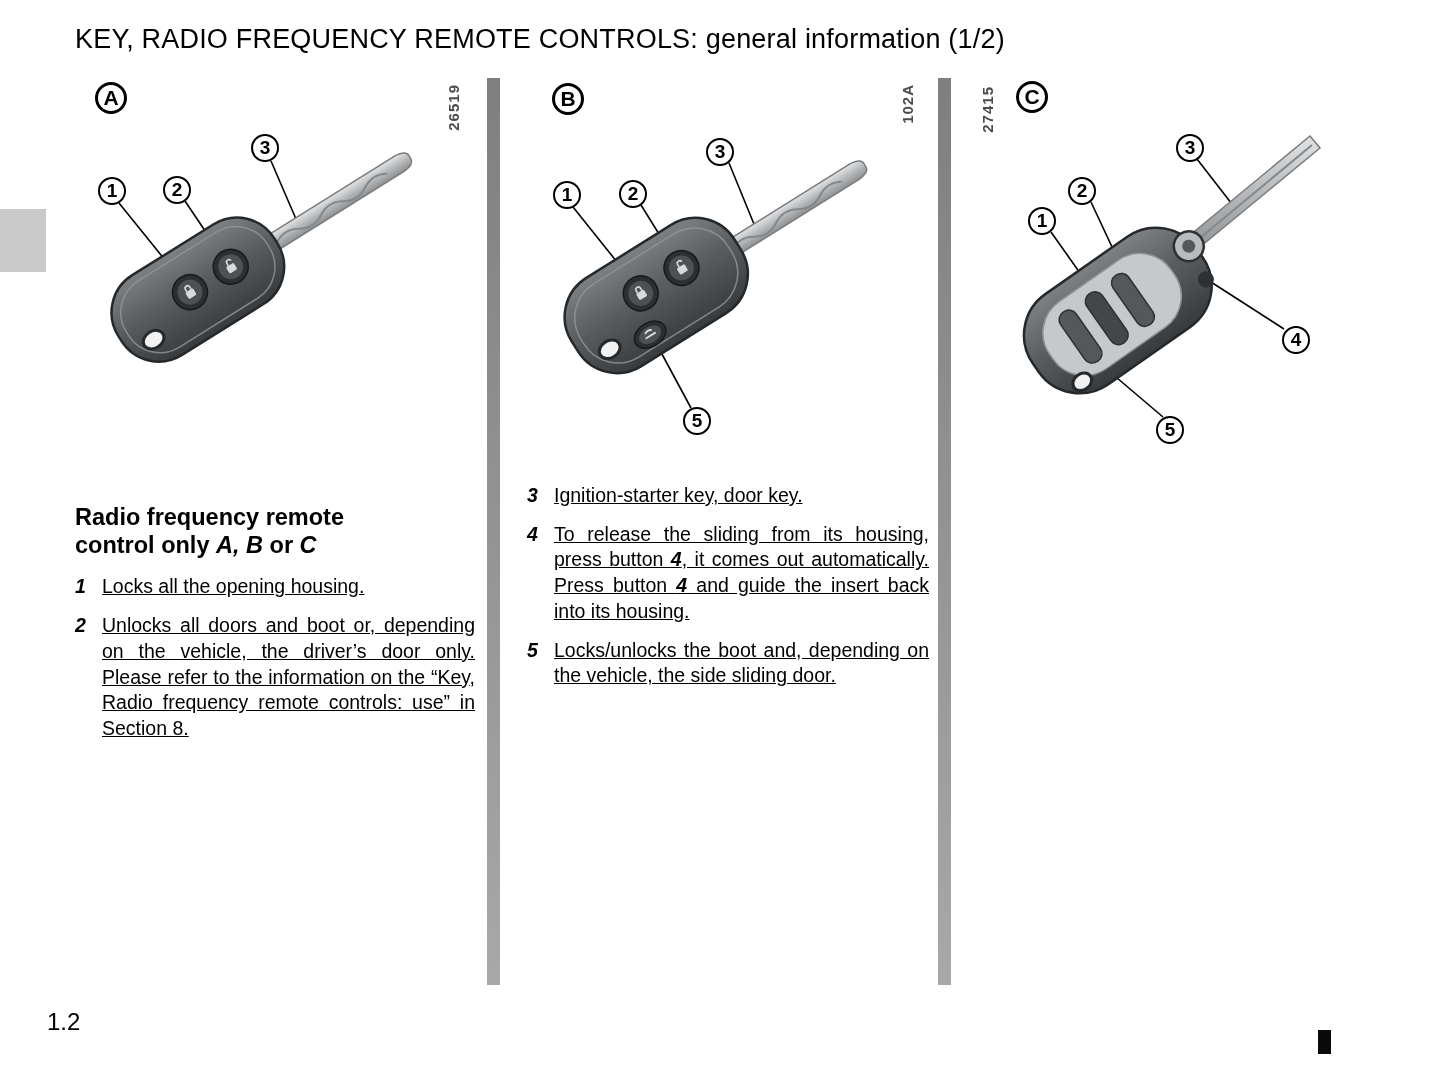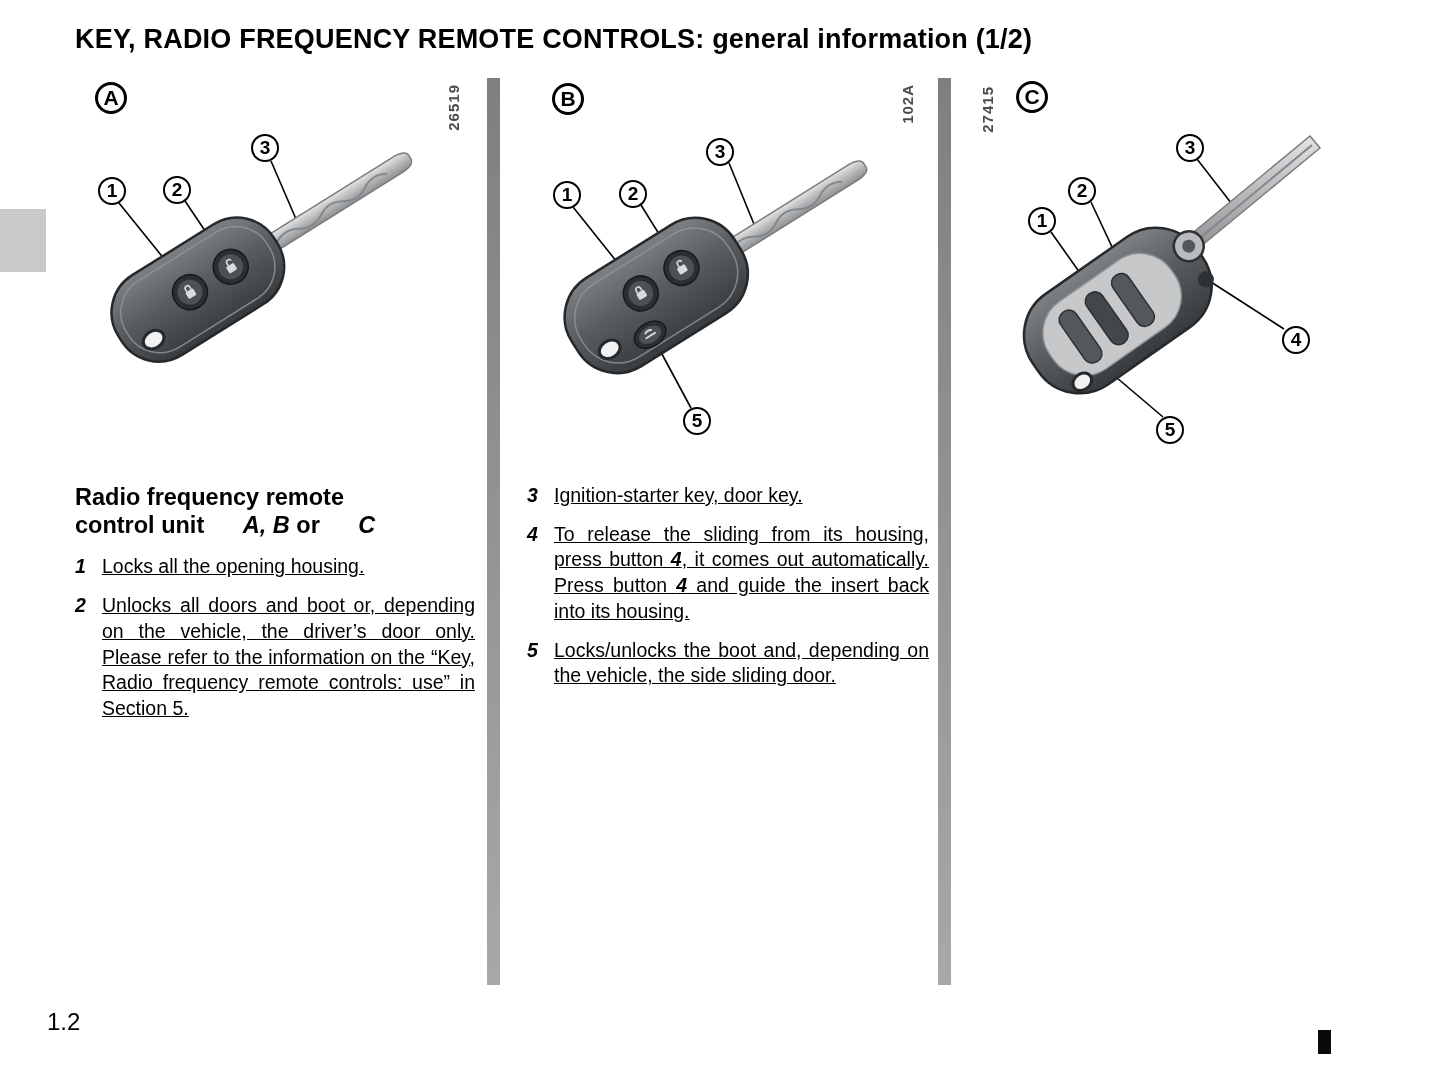"KEY, RADIO FREQUENCY REMOTE CONTROLS:" .title { font-weight: bold -> normal }
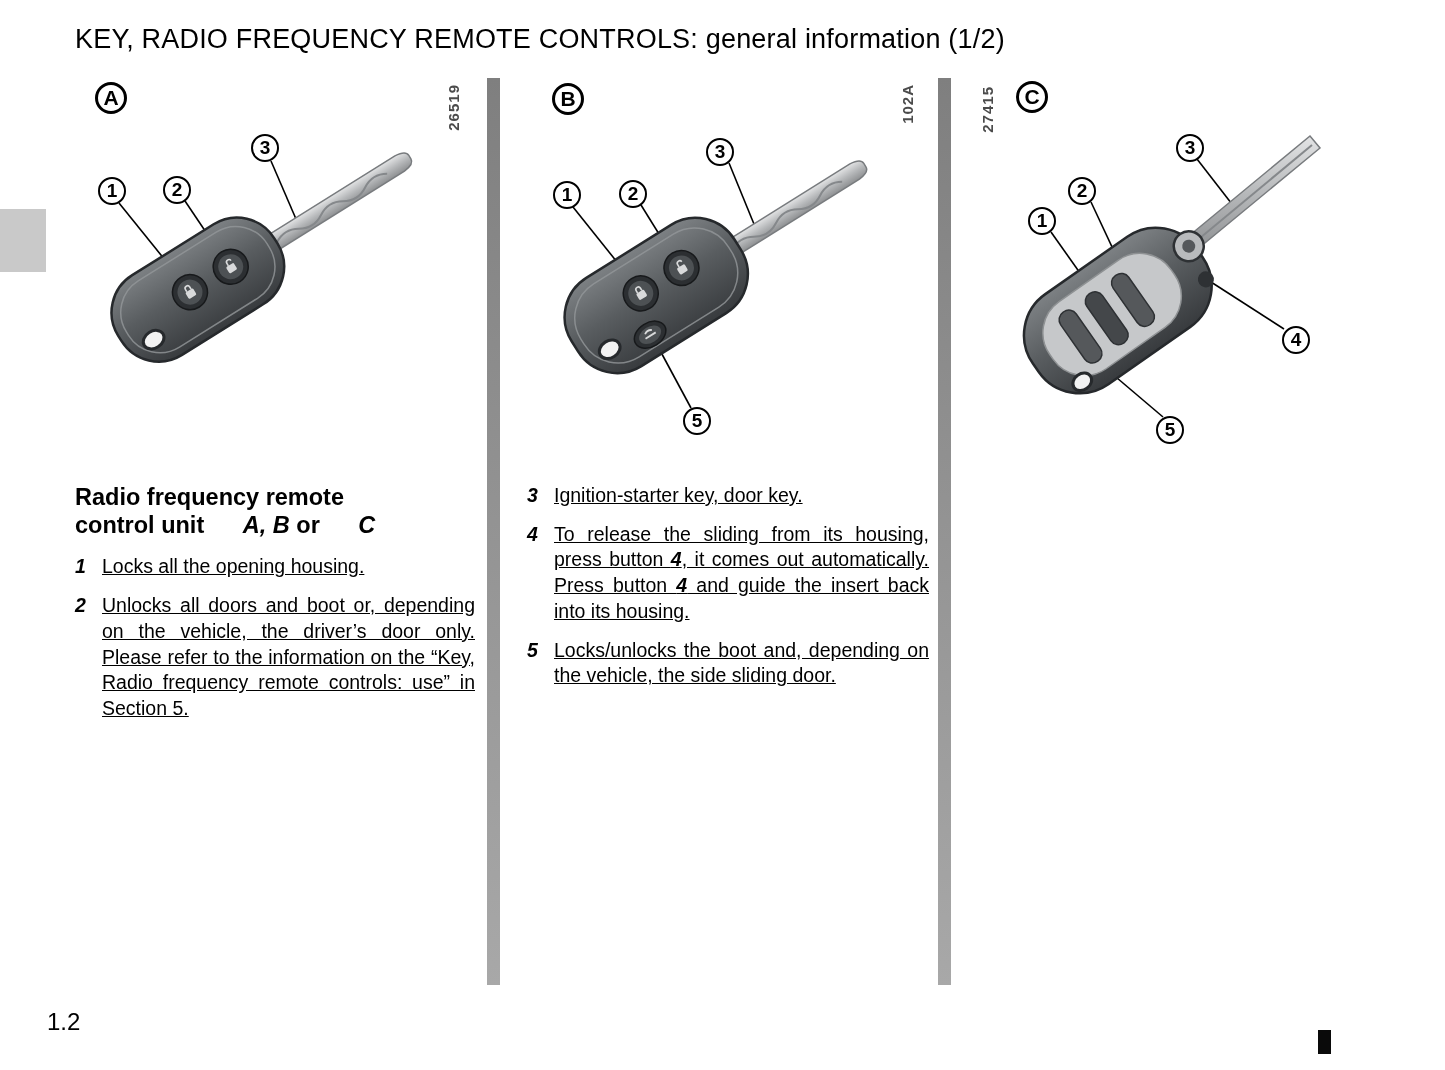"Radio frequency remote" .col-left { top: 483px -> 503px }
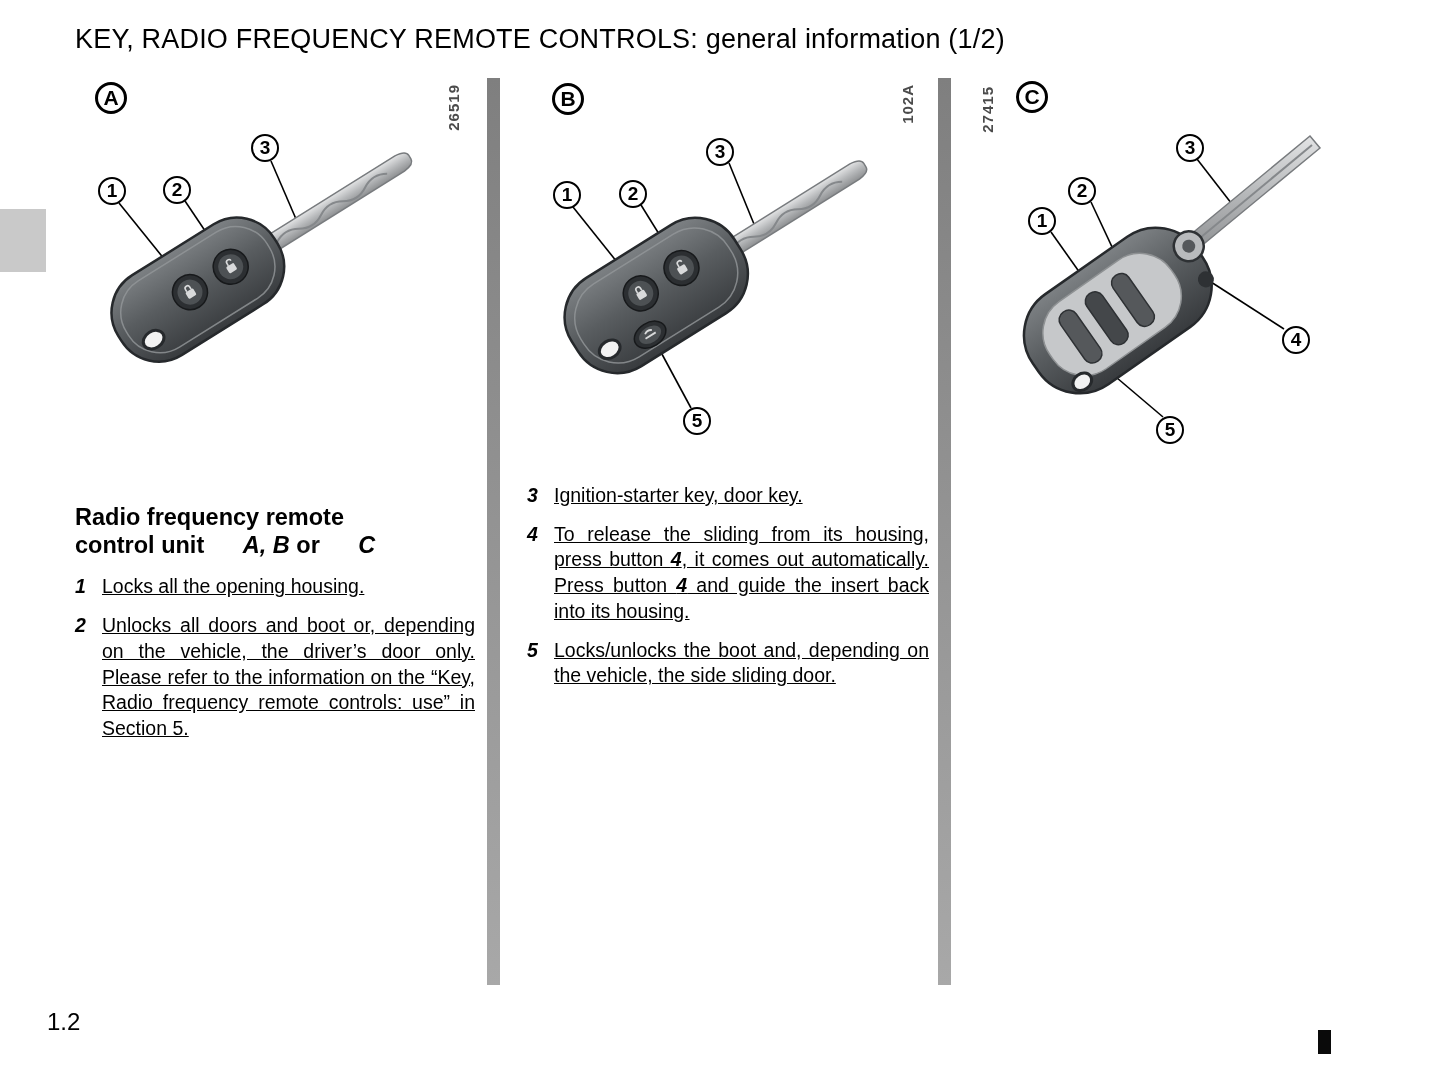"control unit" span { text: unit -> only }
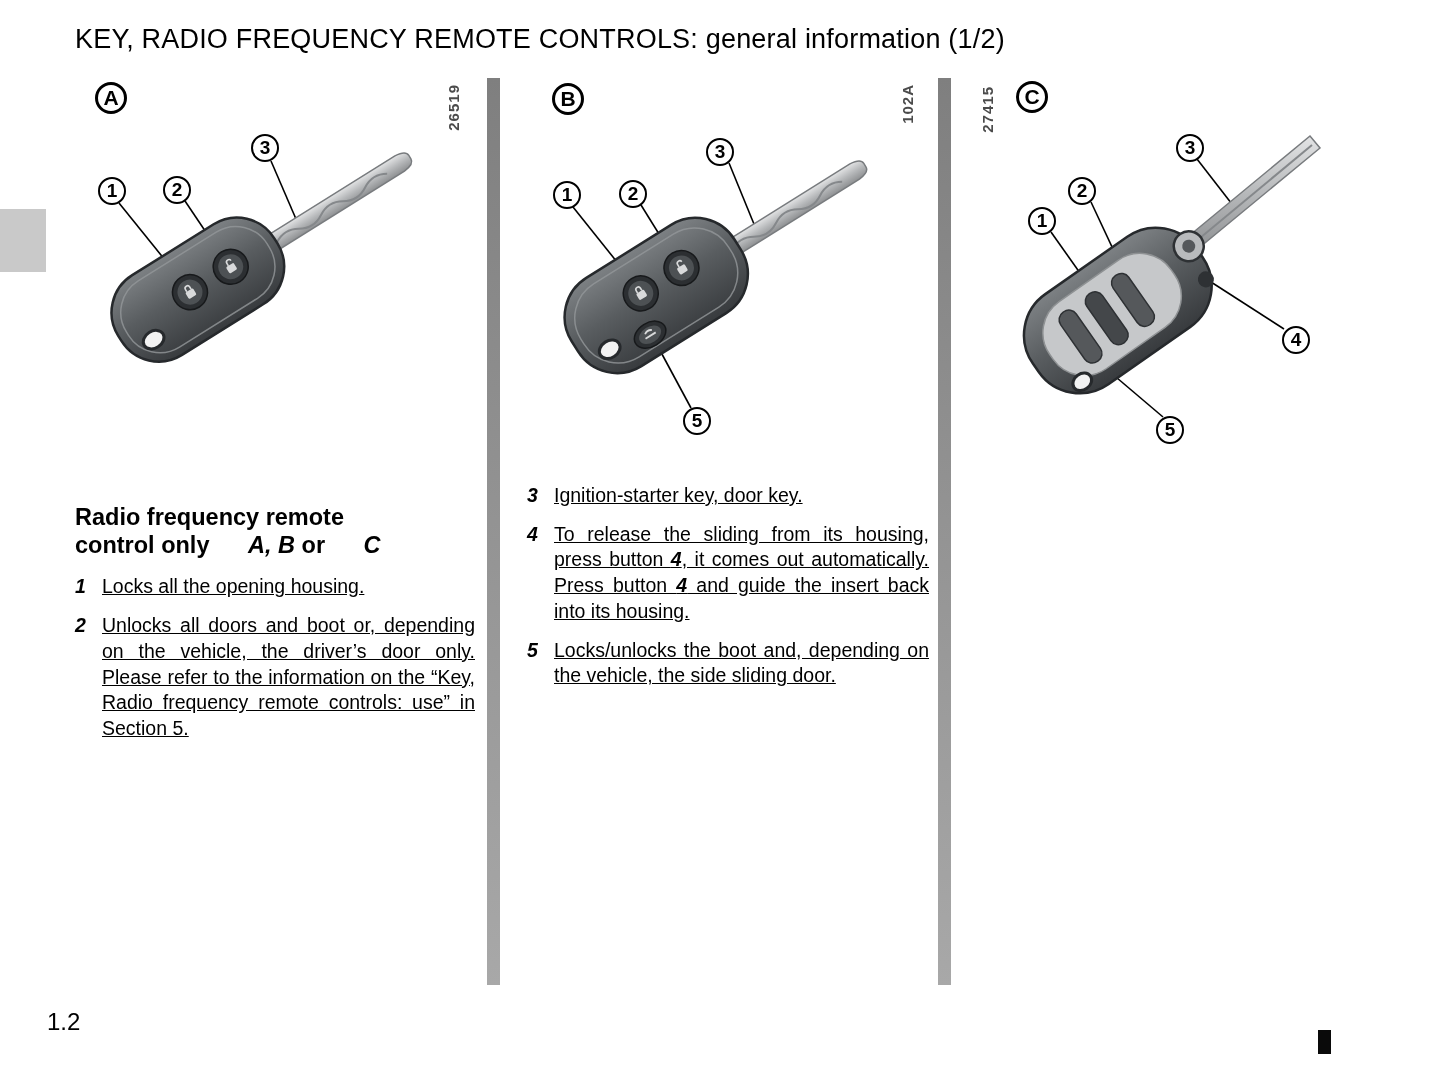"A, B" .it { margin-left: 32px -> none }
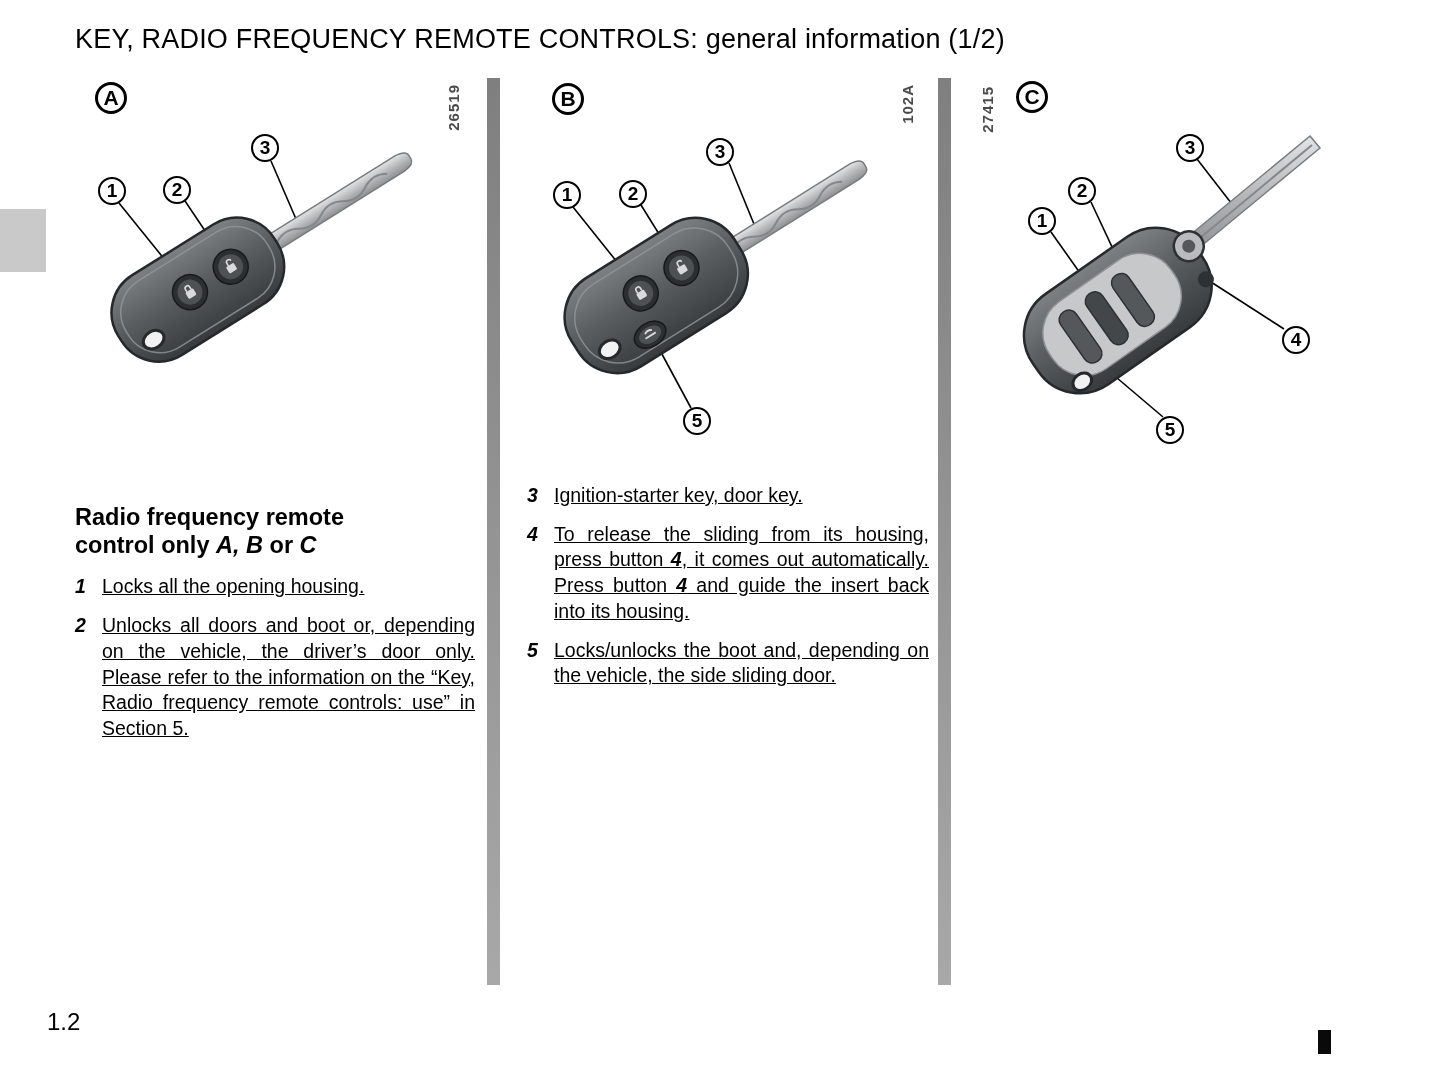"Unlocks all doors and boot" span.body { text: 5 -> 8 }
